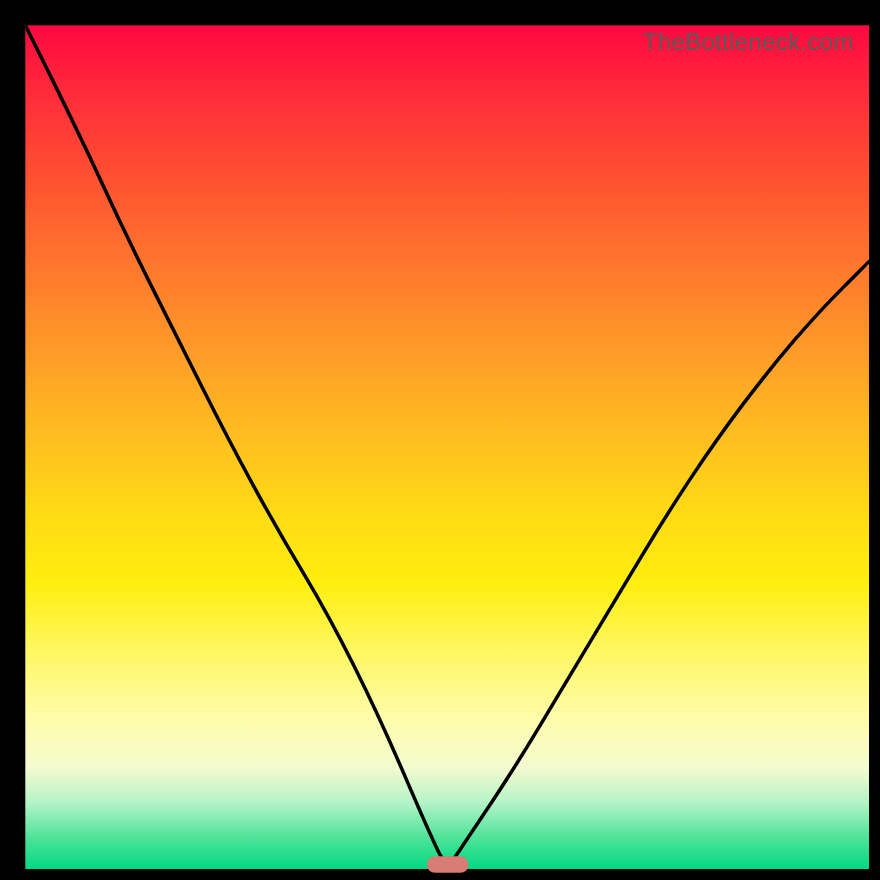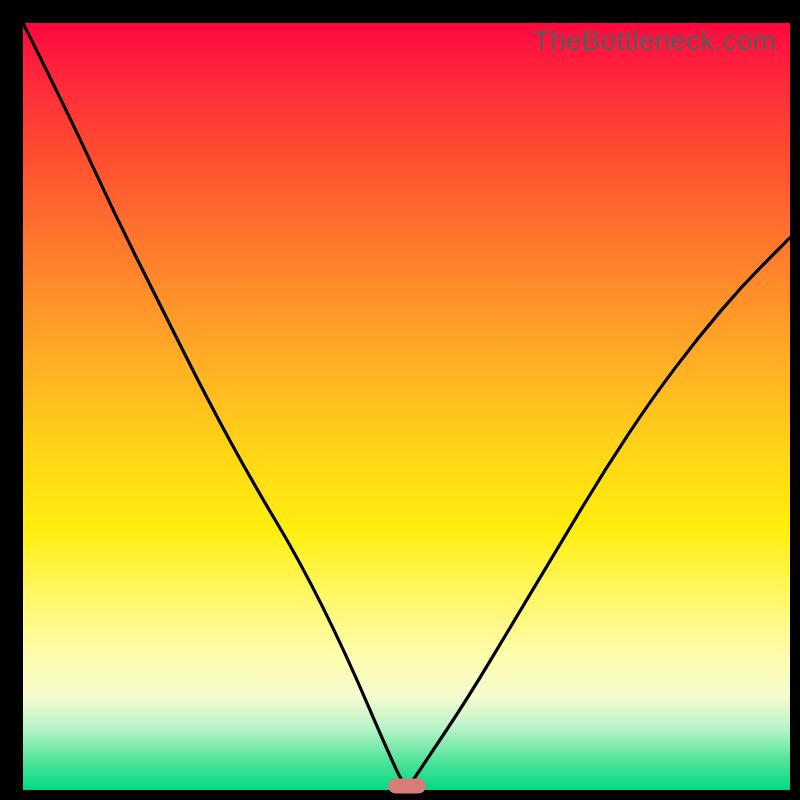"TheBottleneck.com" .watermark { font-size: 28px -> 22px }
